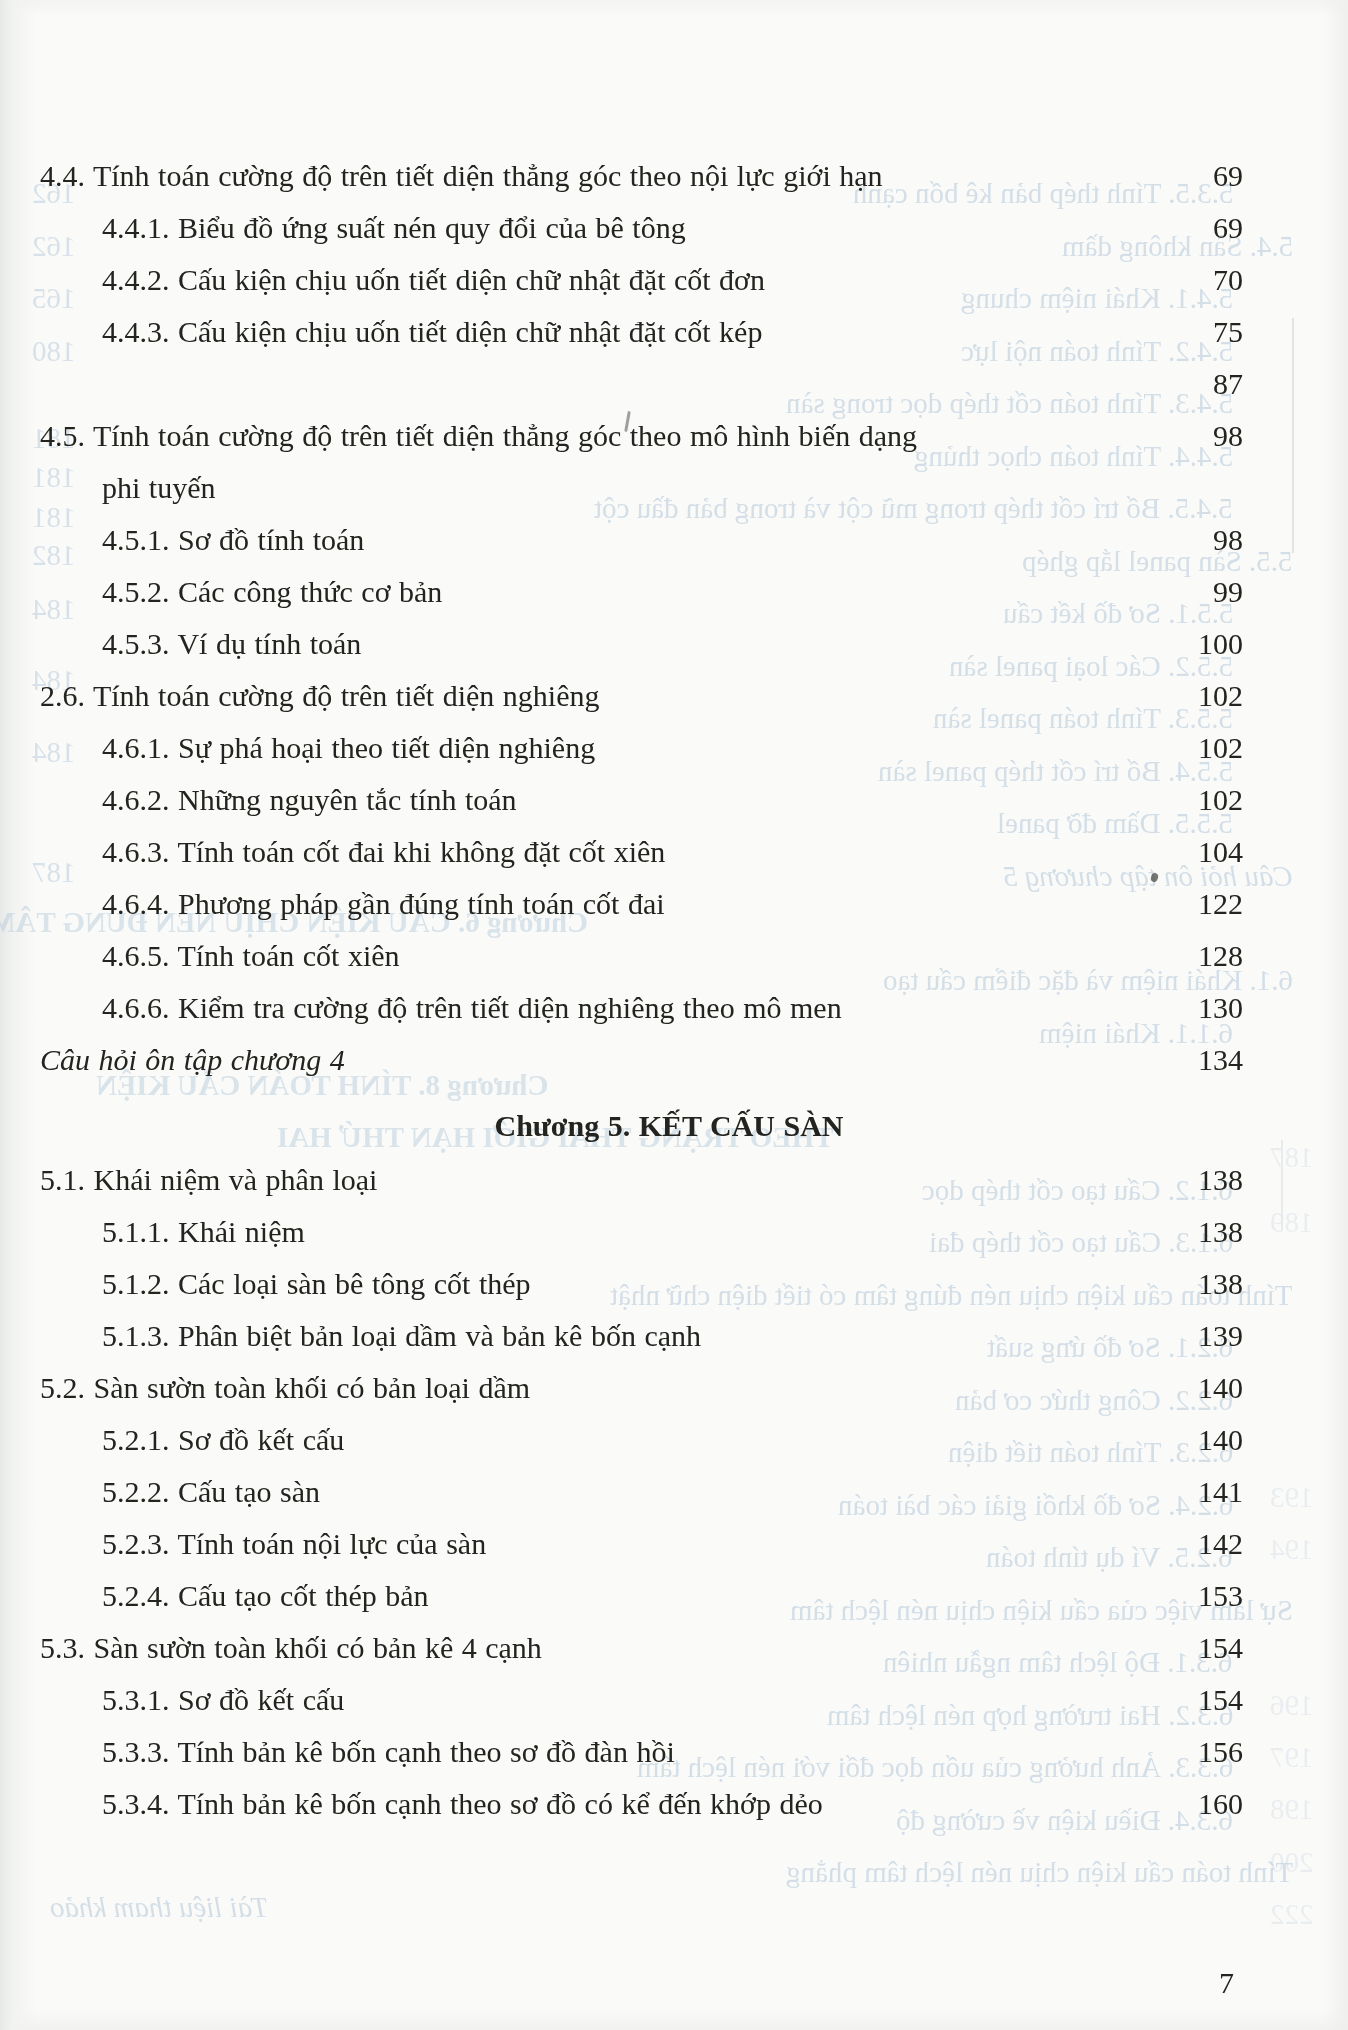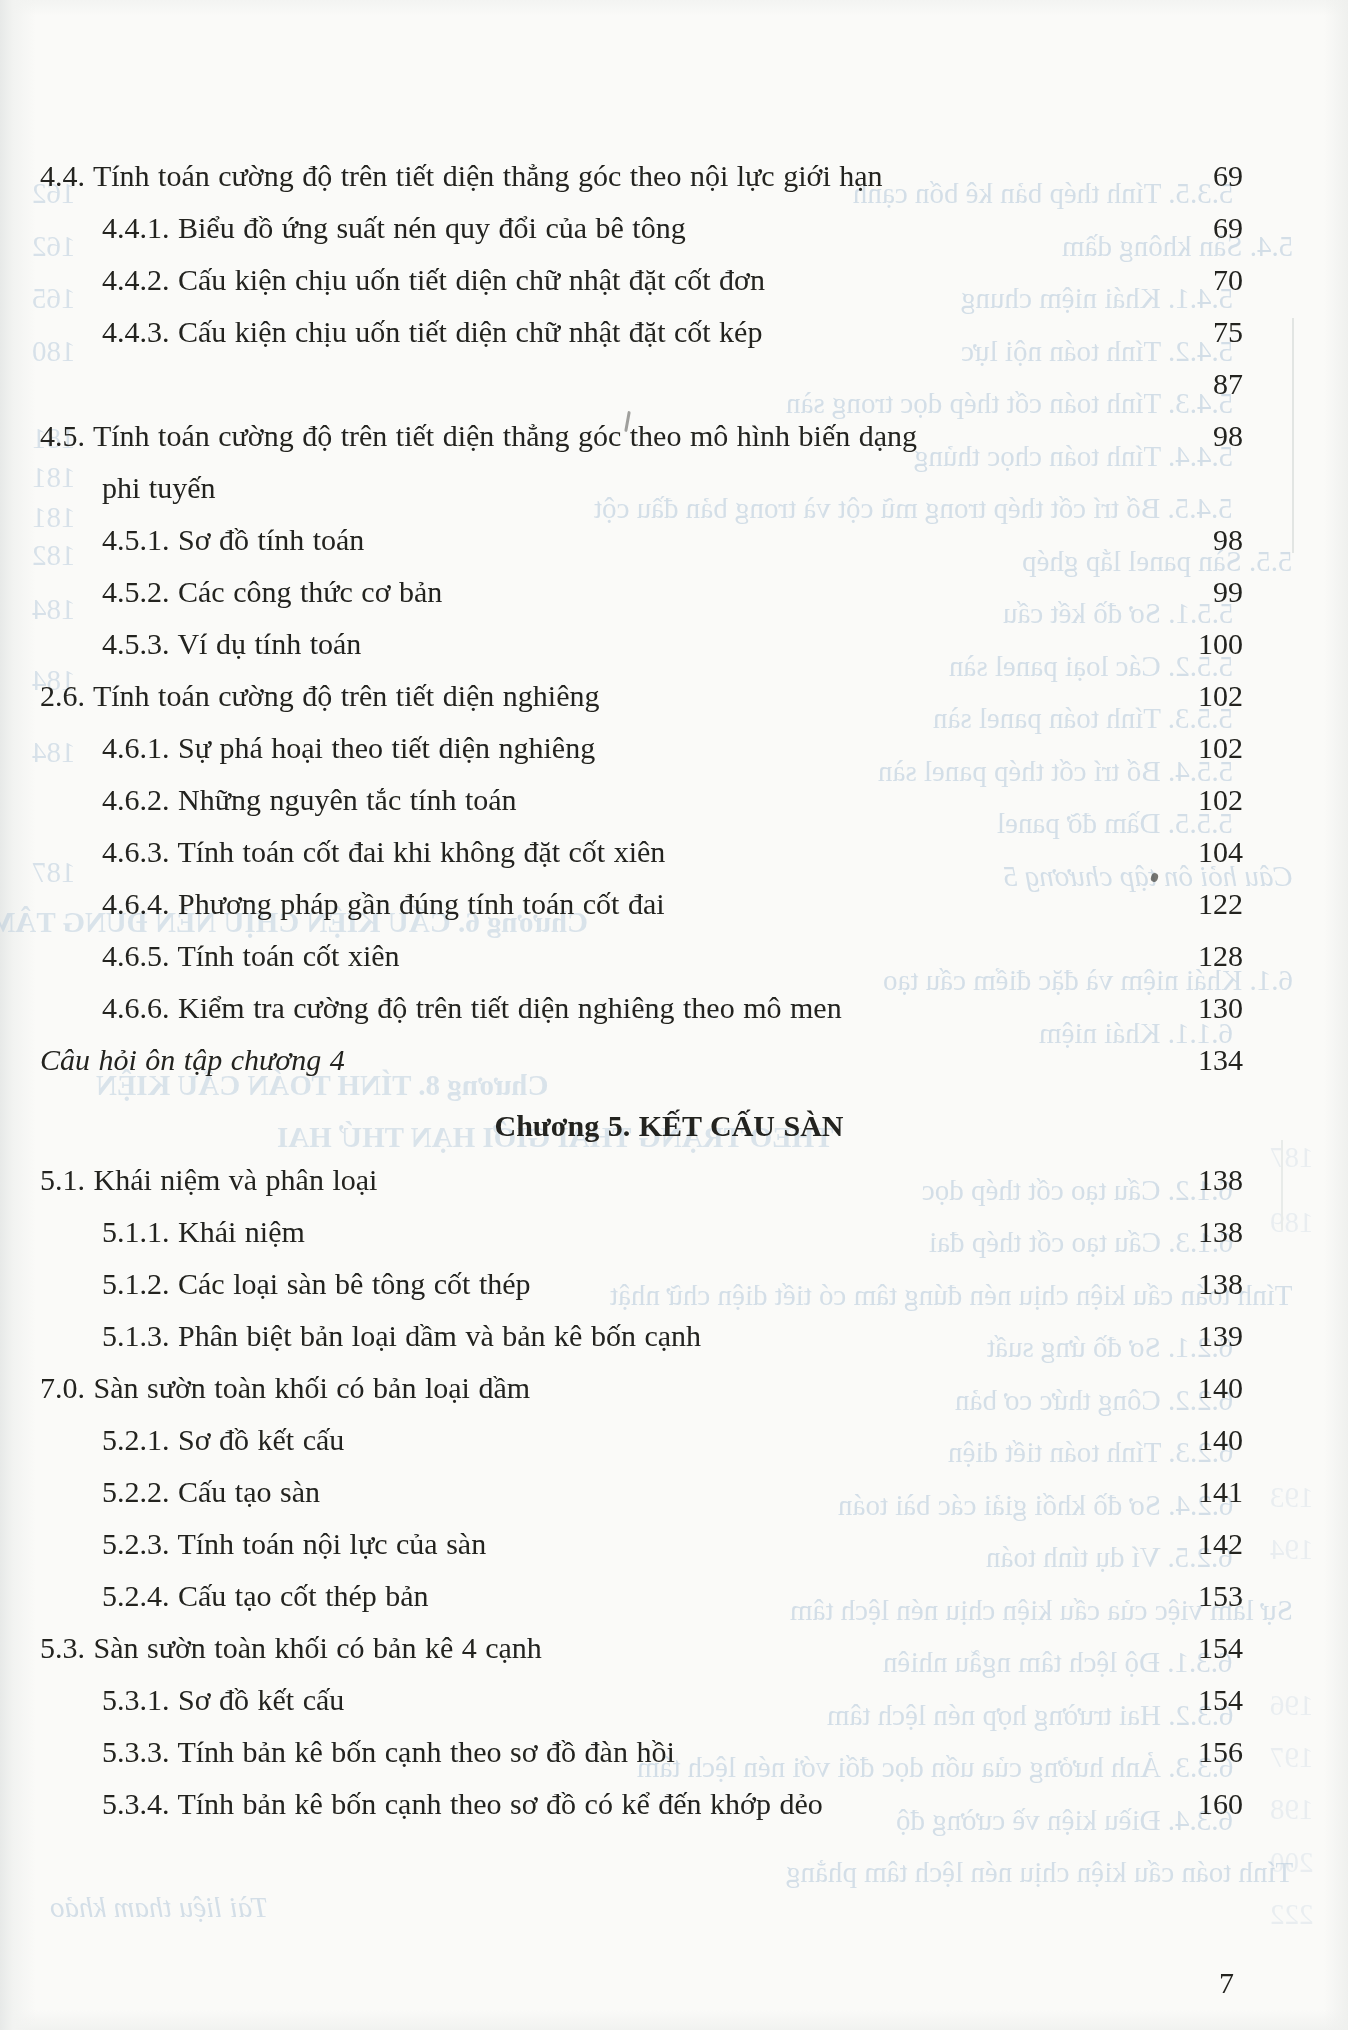"7.0. Sàn sườn toàn khối" span.lbl { text: 7.0 -> 5.2 }
